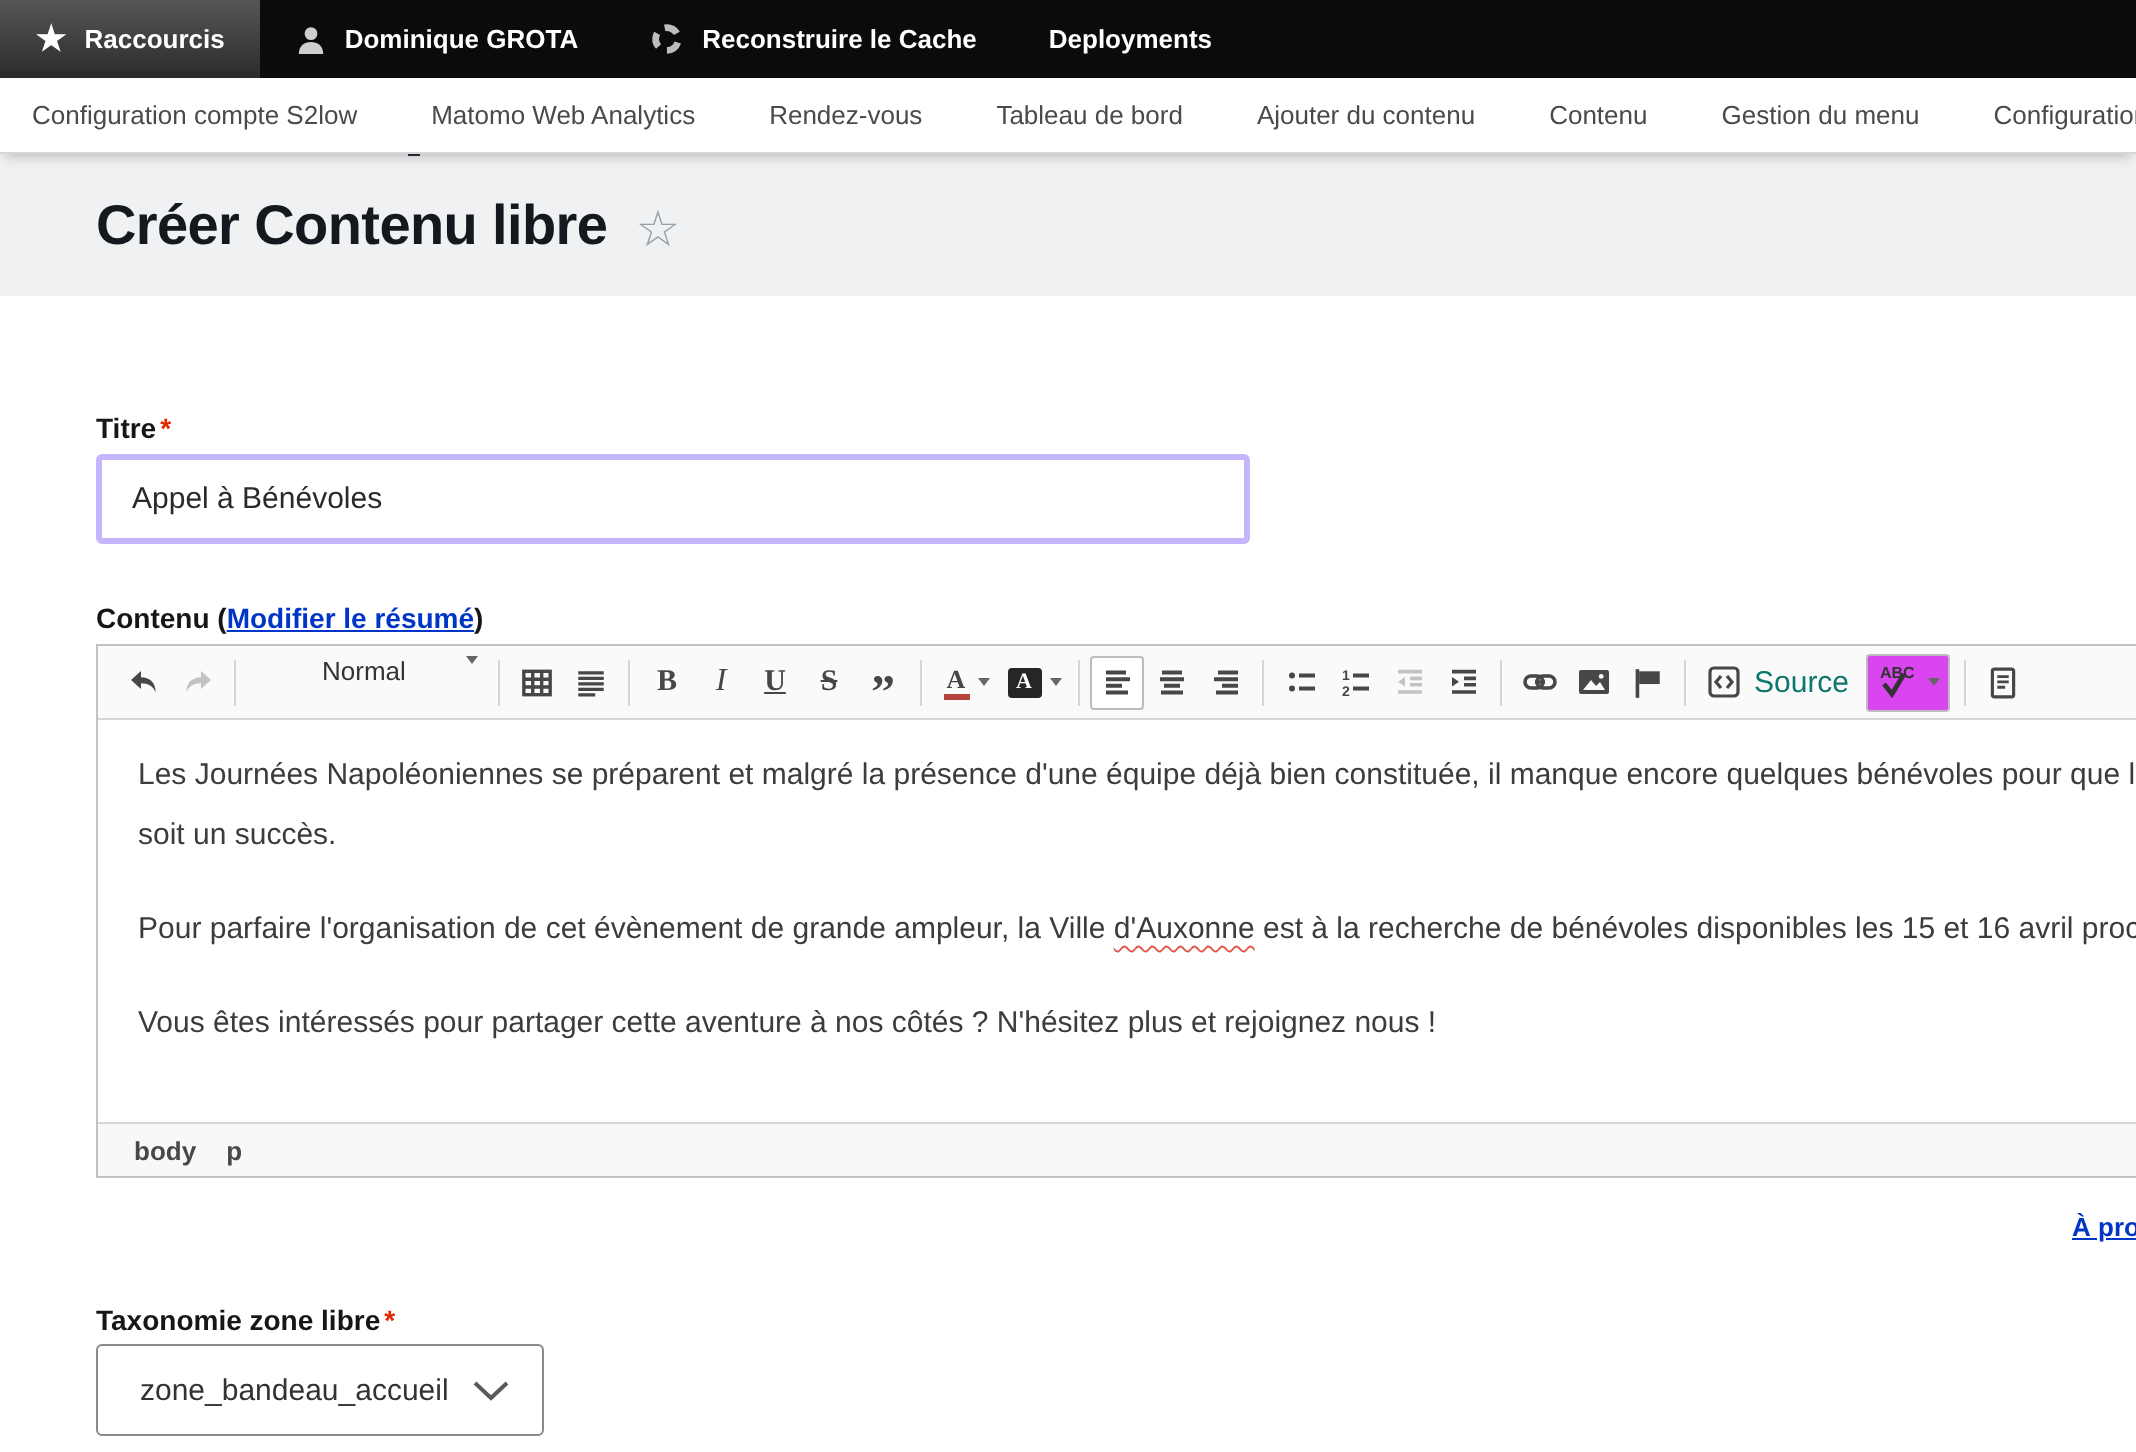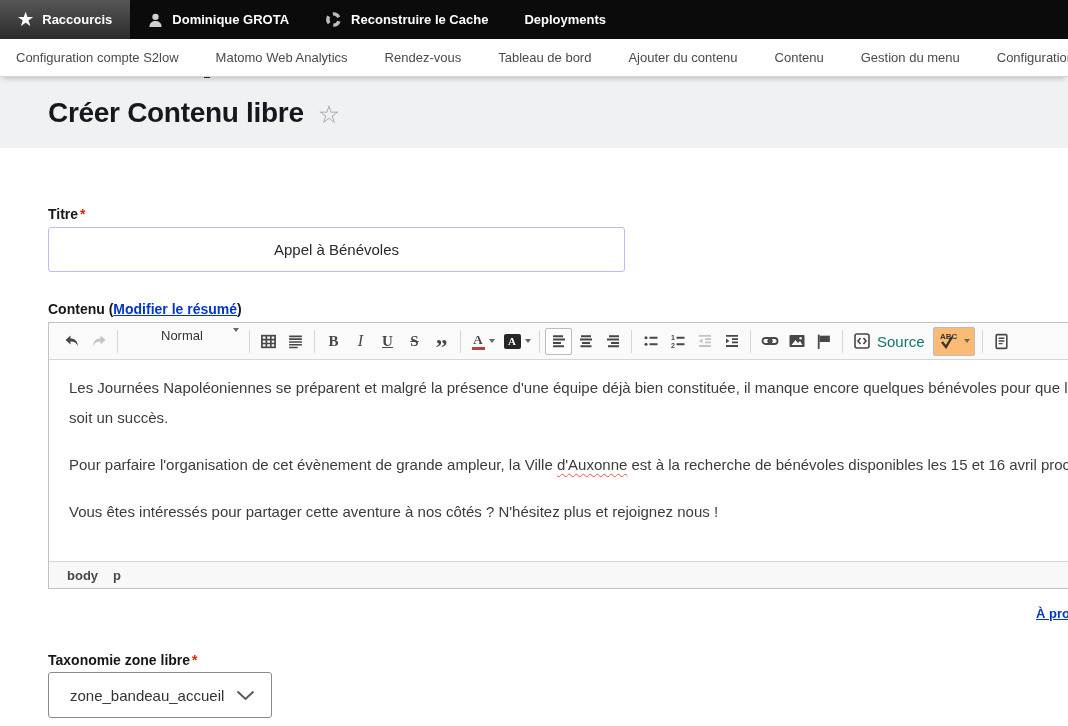"Appel à Bénévoles" .title-input { border: 1px solid #c4b5fd -> 3px solid #c4b5fd; text-align: center -> none }
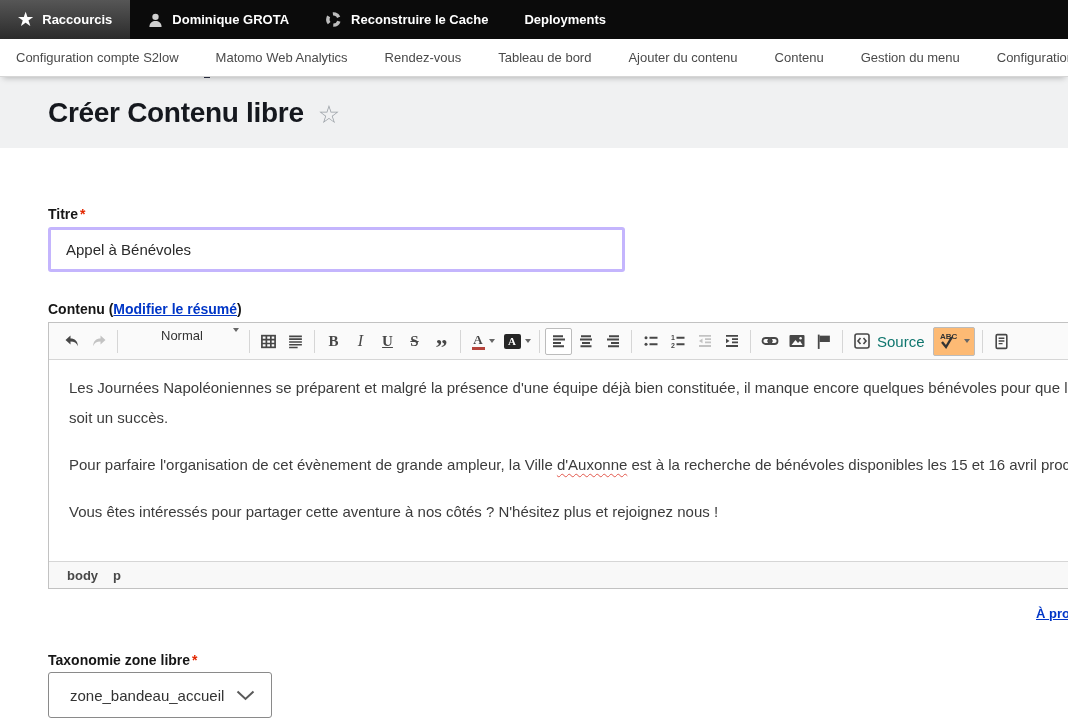"ABC" .spellbtn { background: #fdba74 -> #d946ef }
